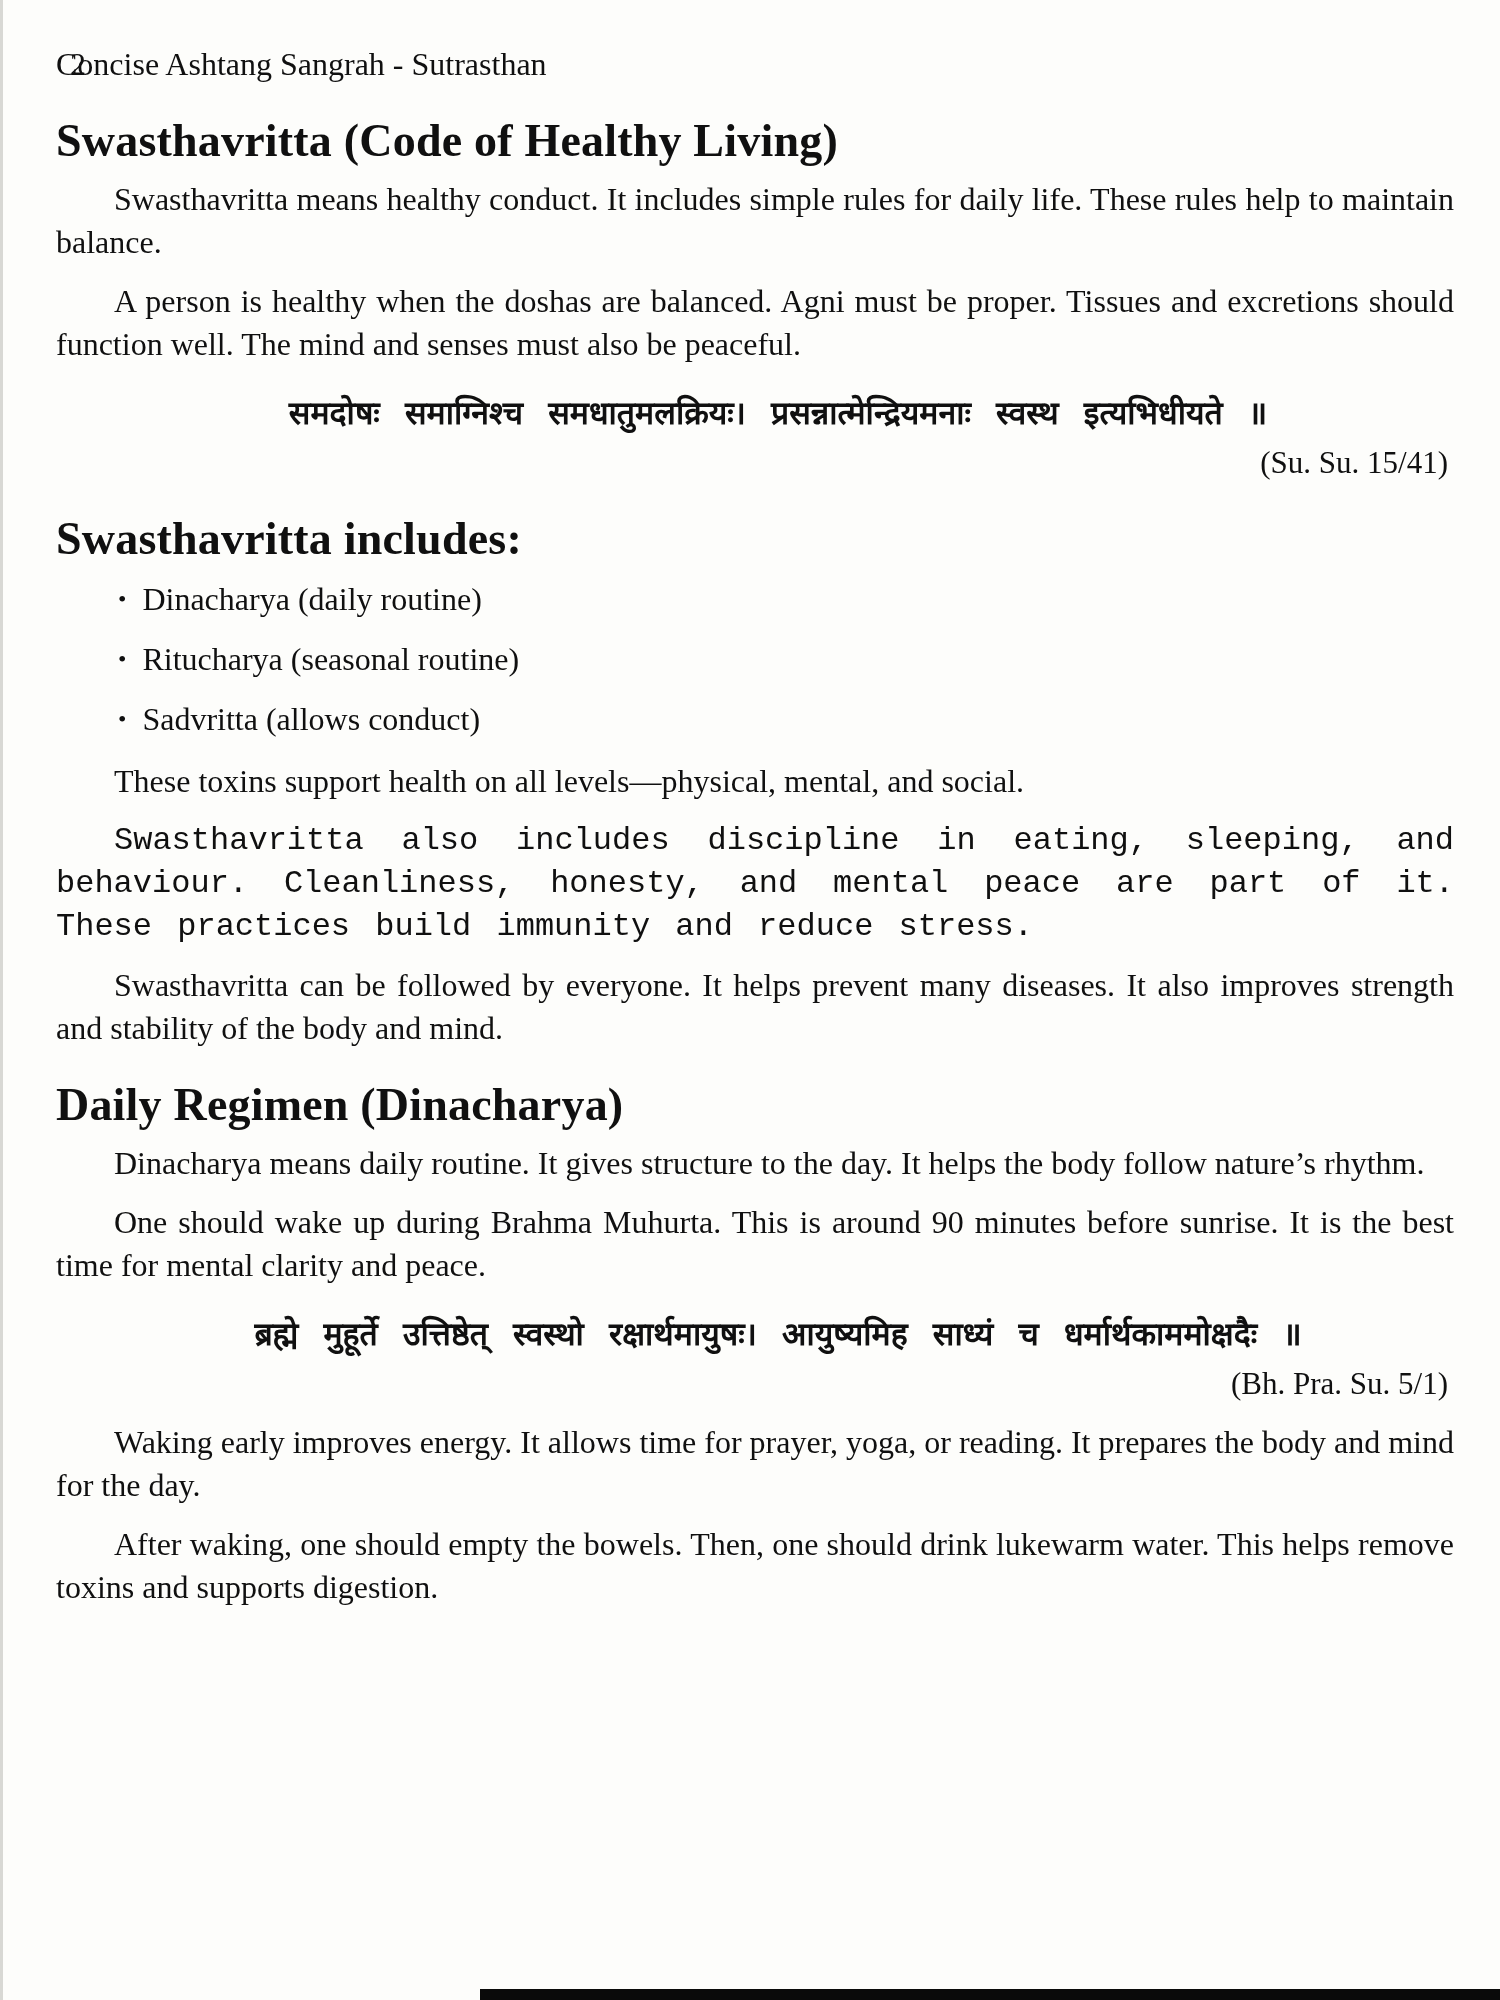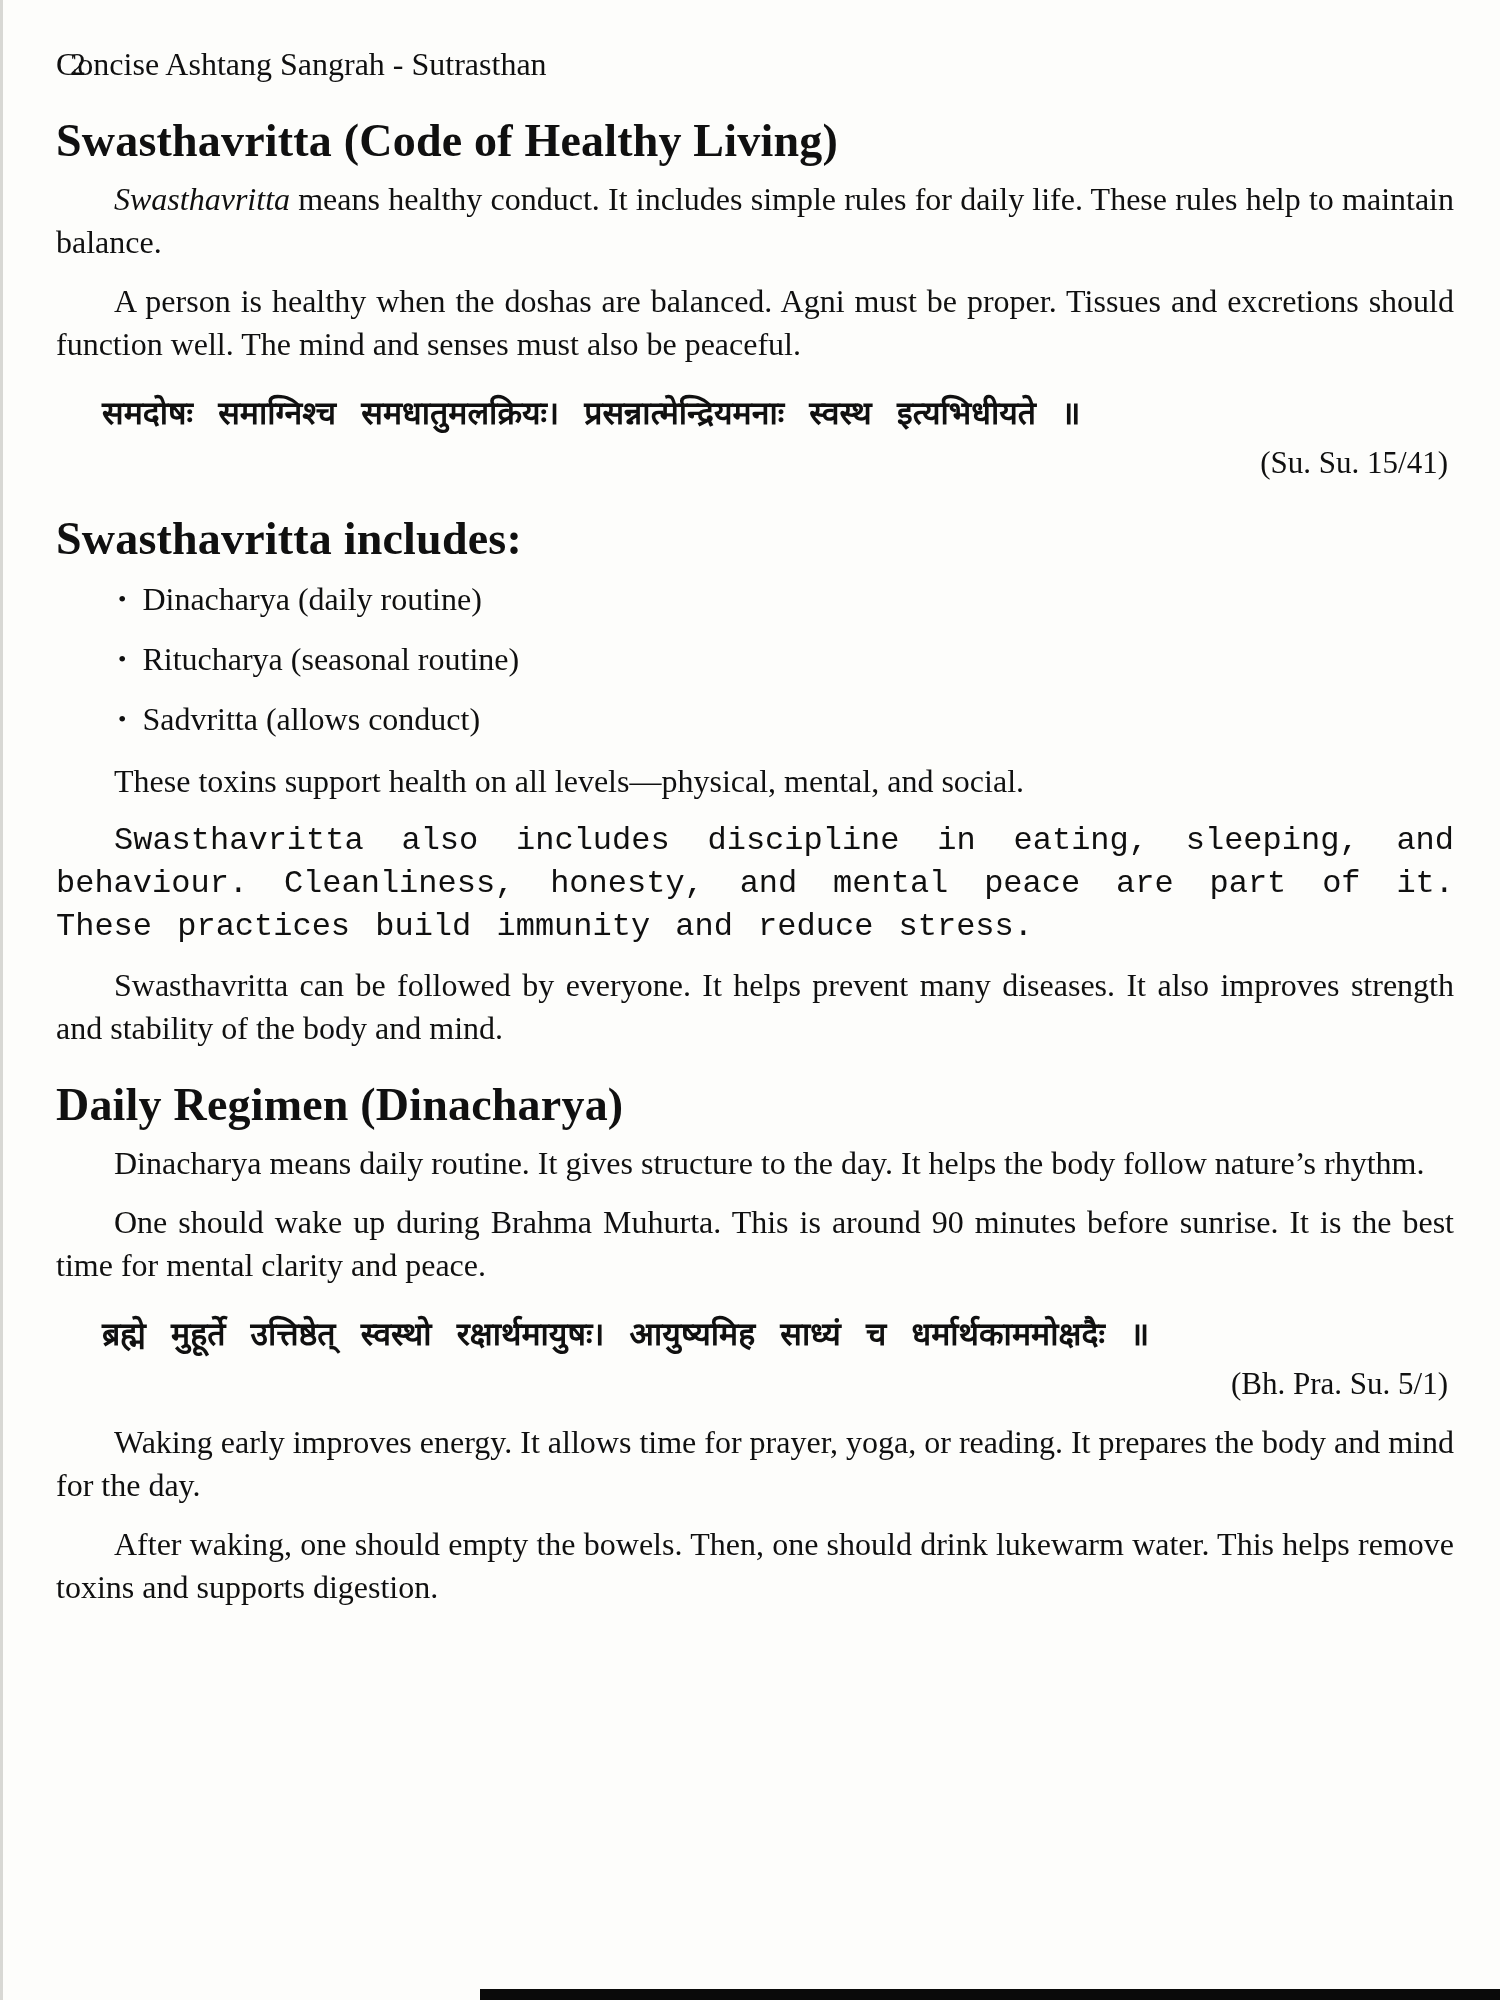"Swasthavritta" .lead-italic { font-style: italic -> none }
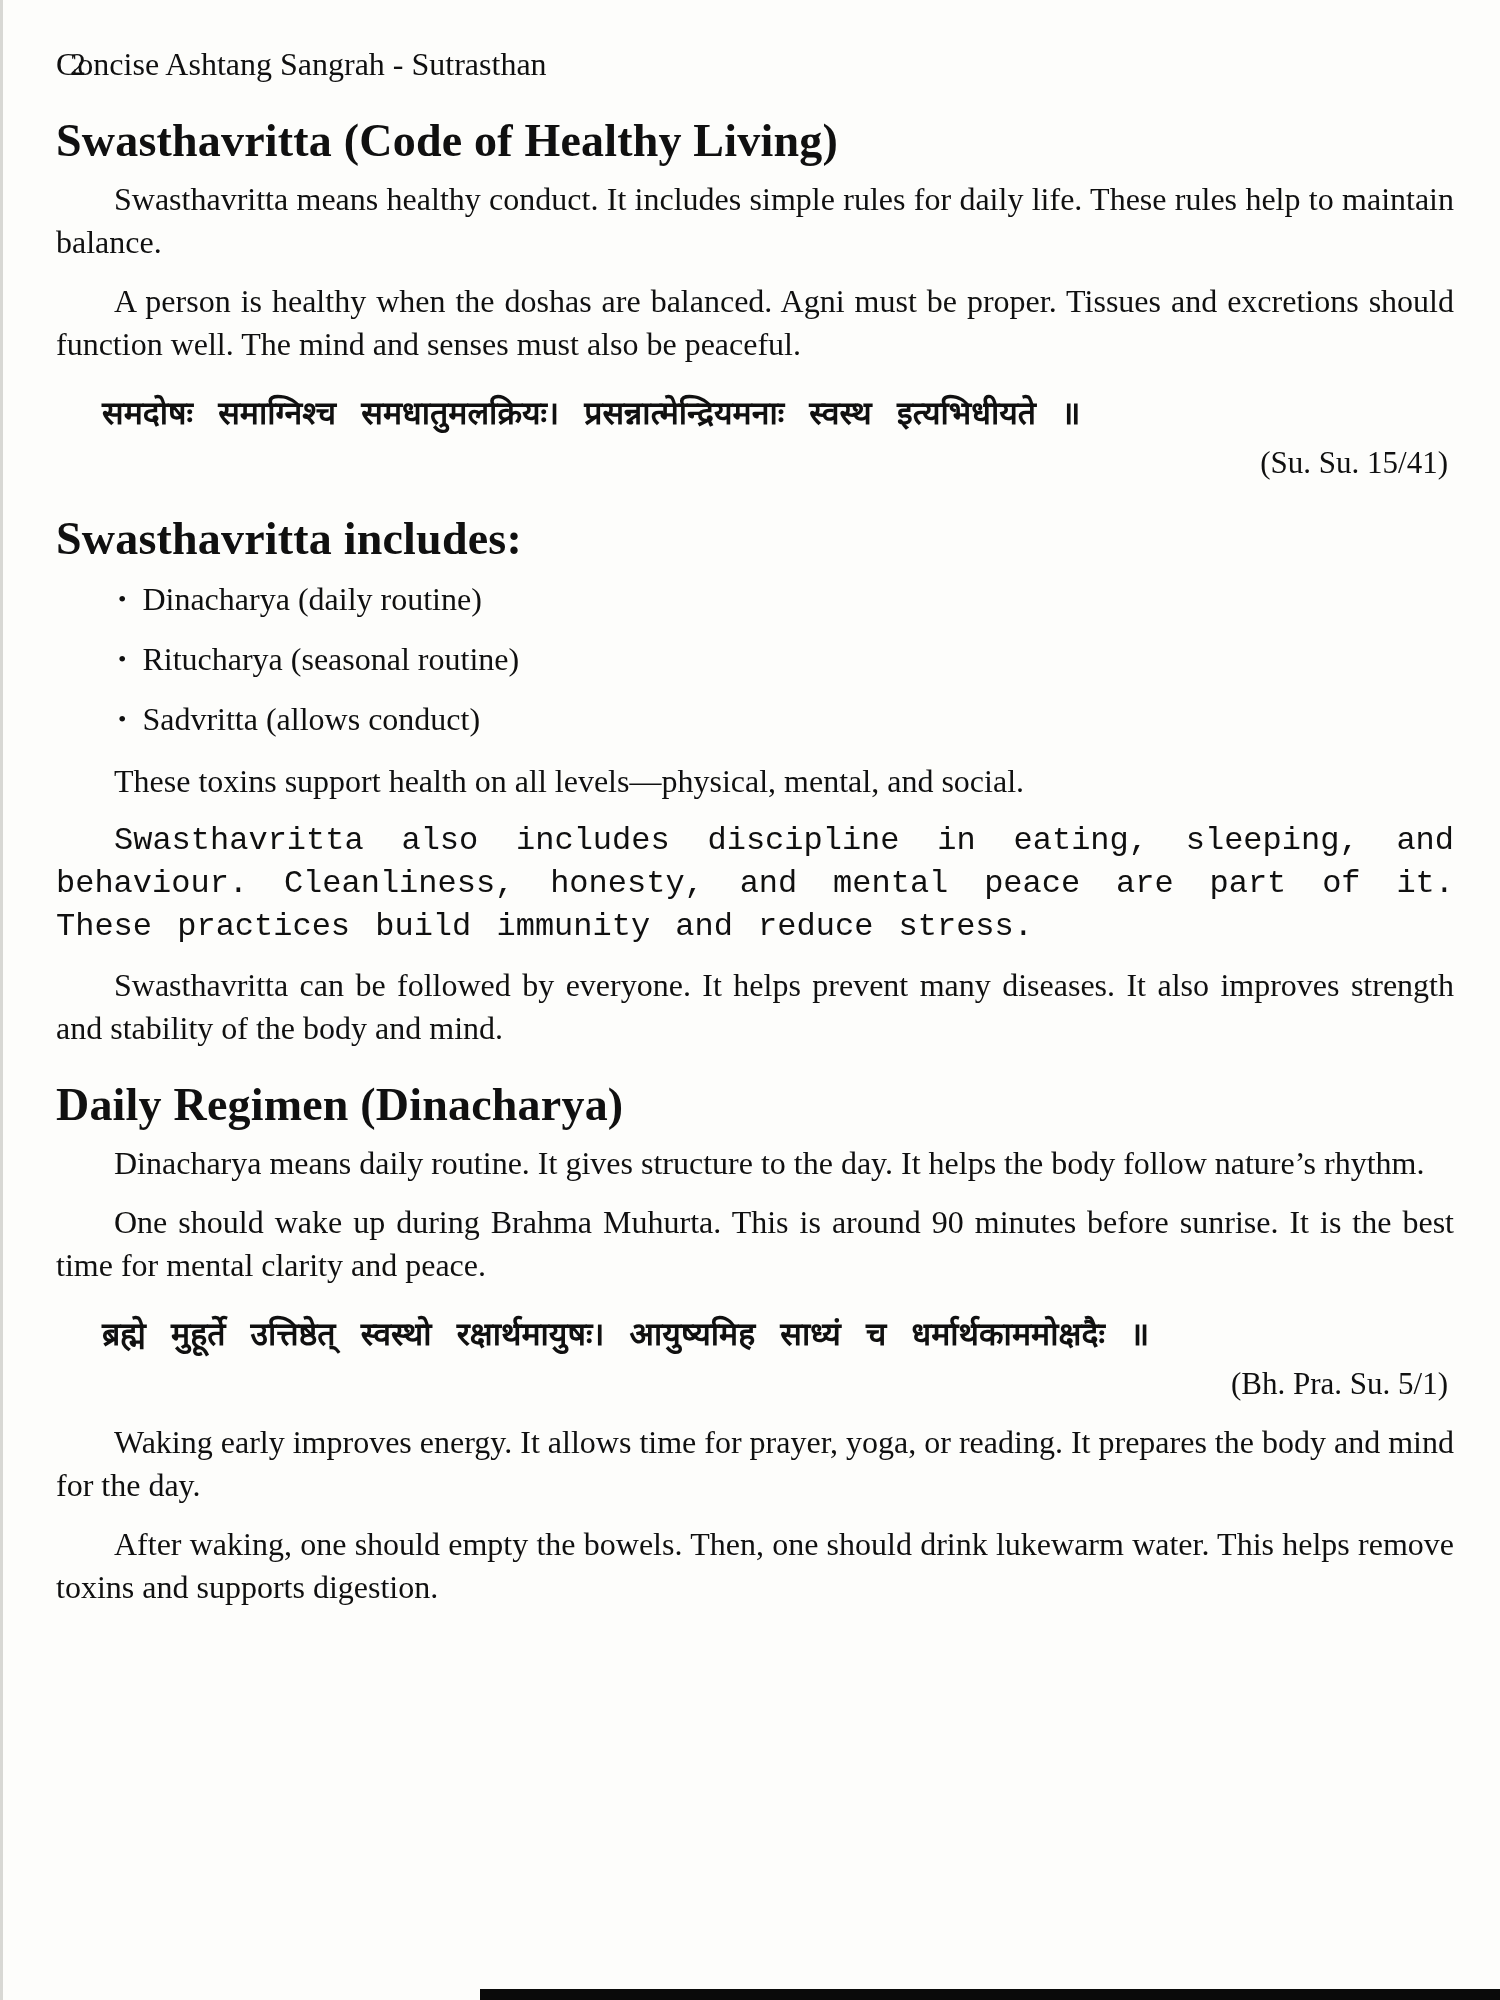"समदोषः समाग्निश्च समधातुमलक्रियः।" .verse { text-align: none -> center }
